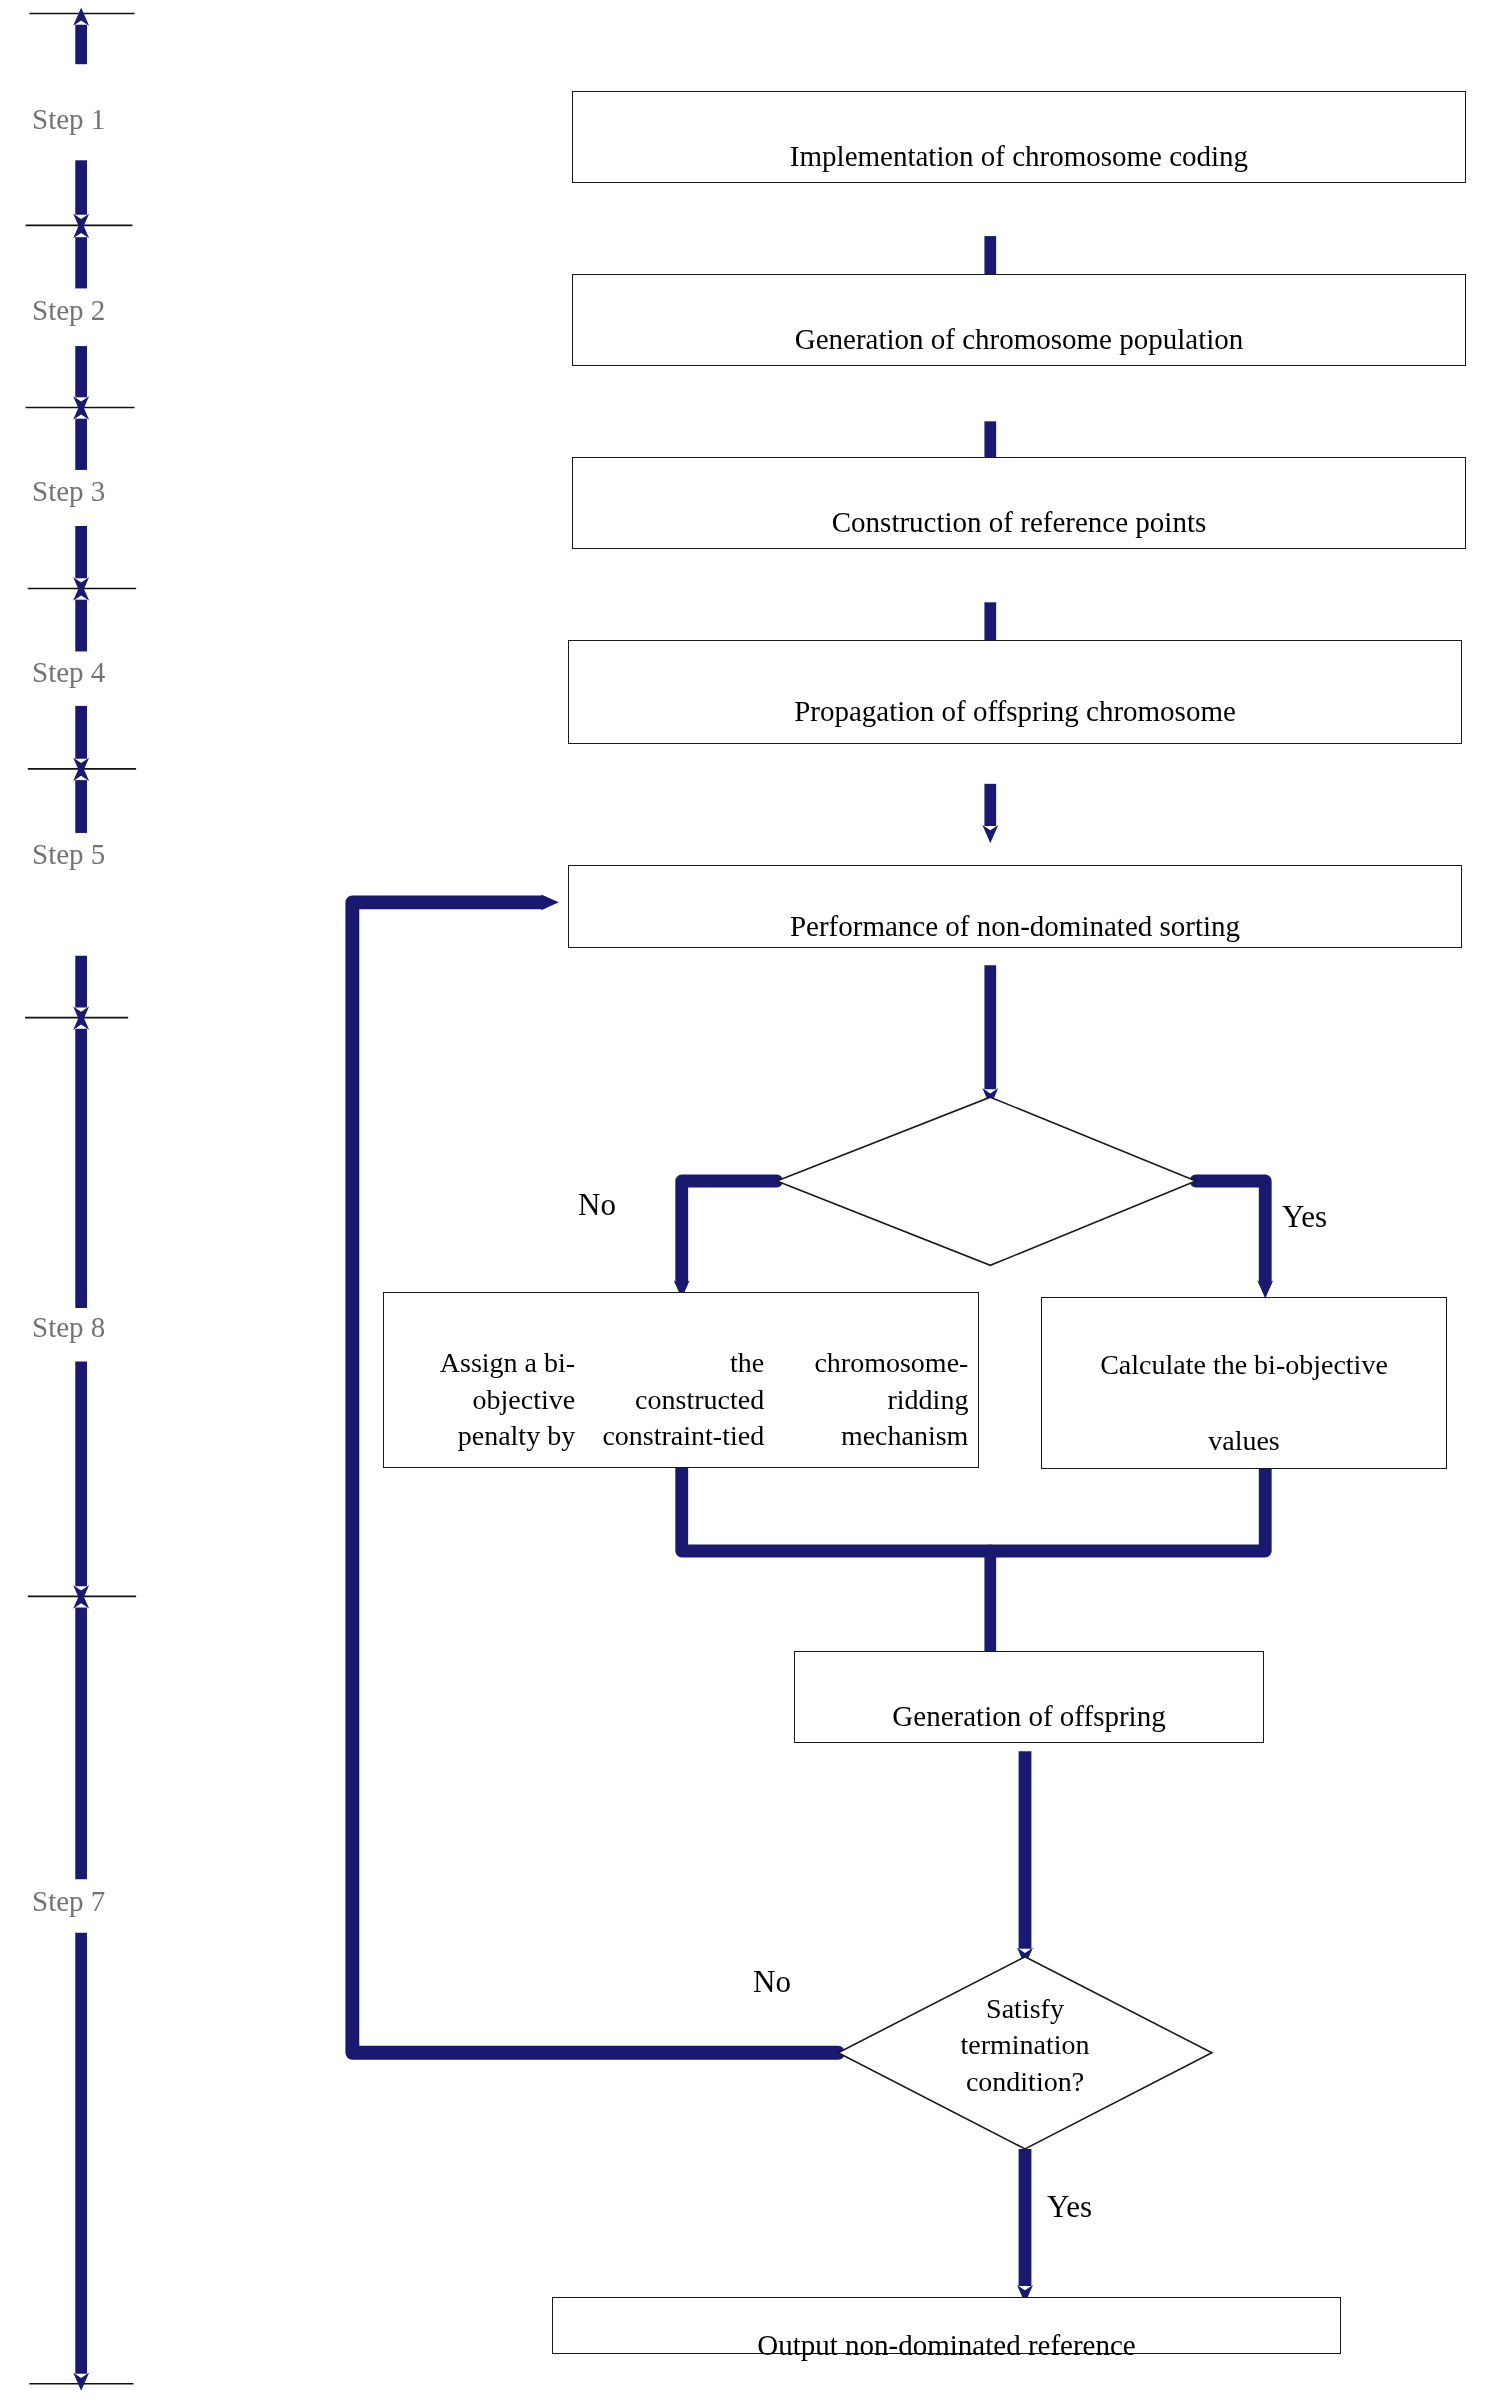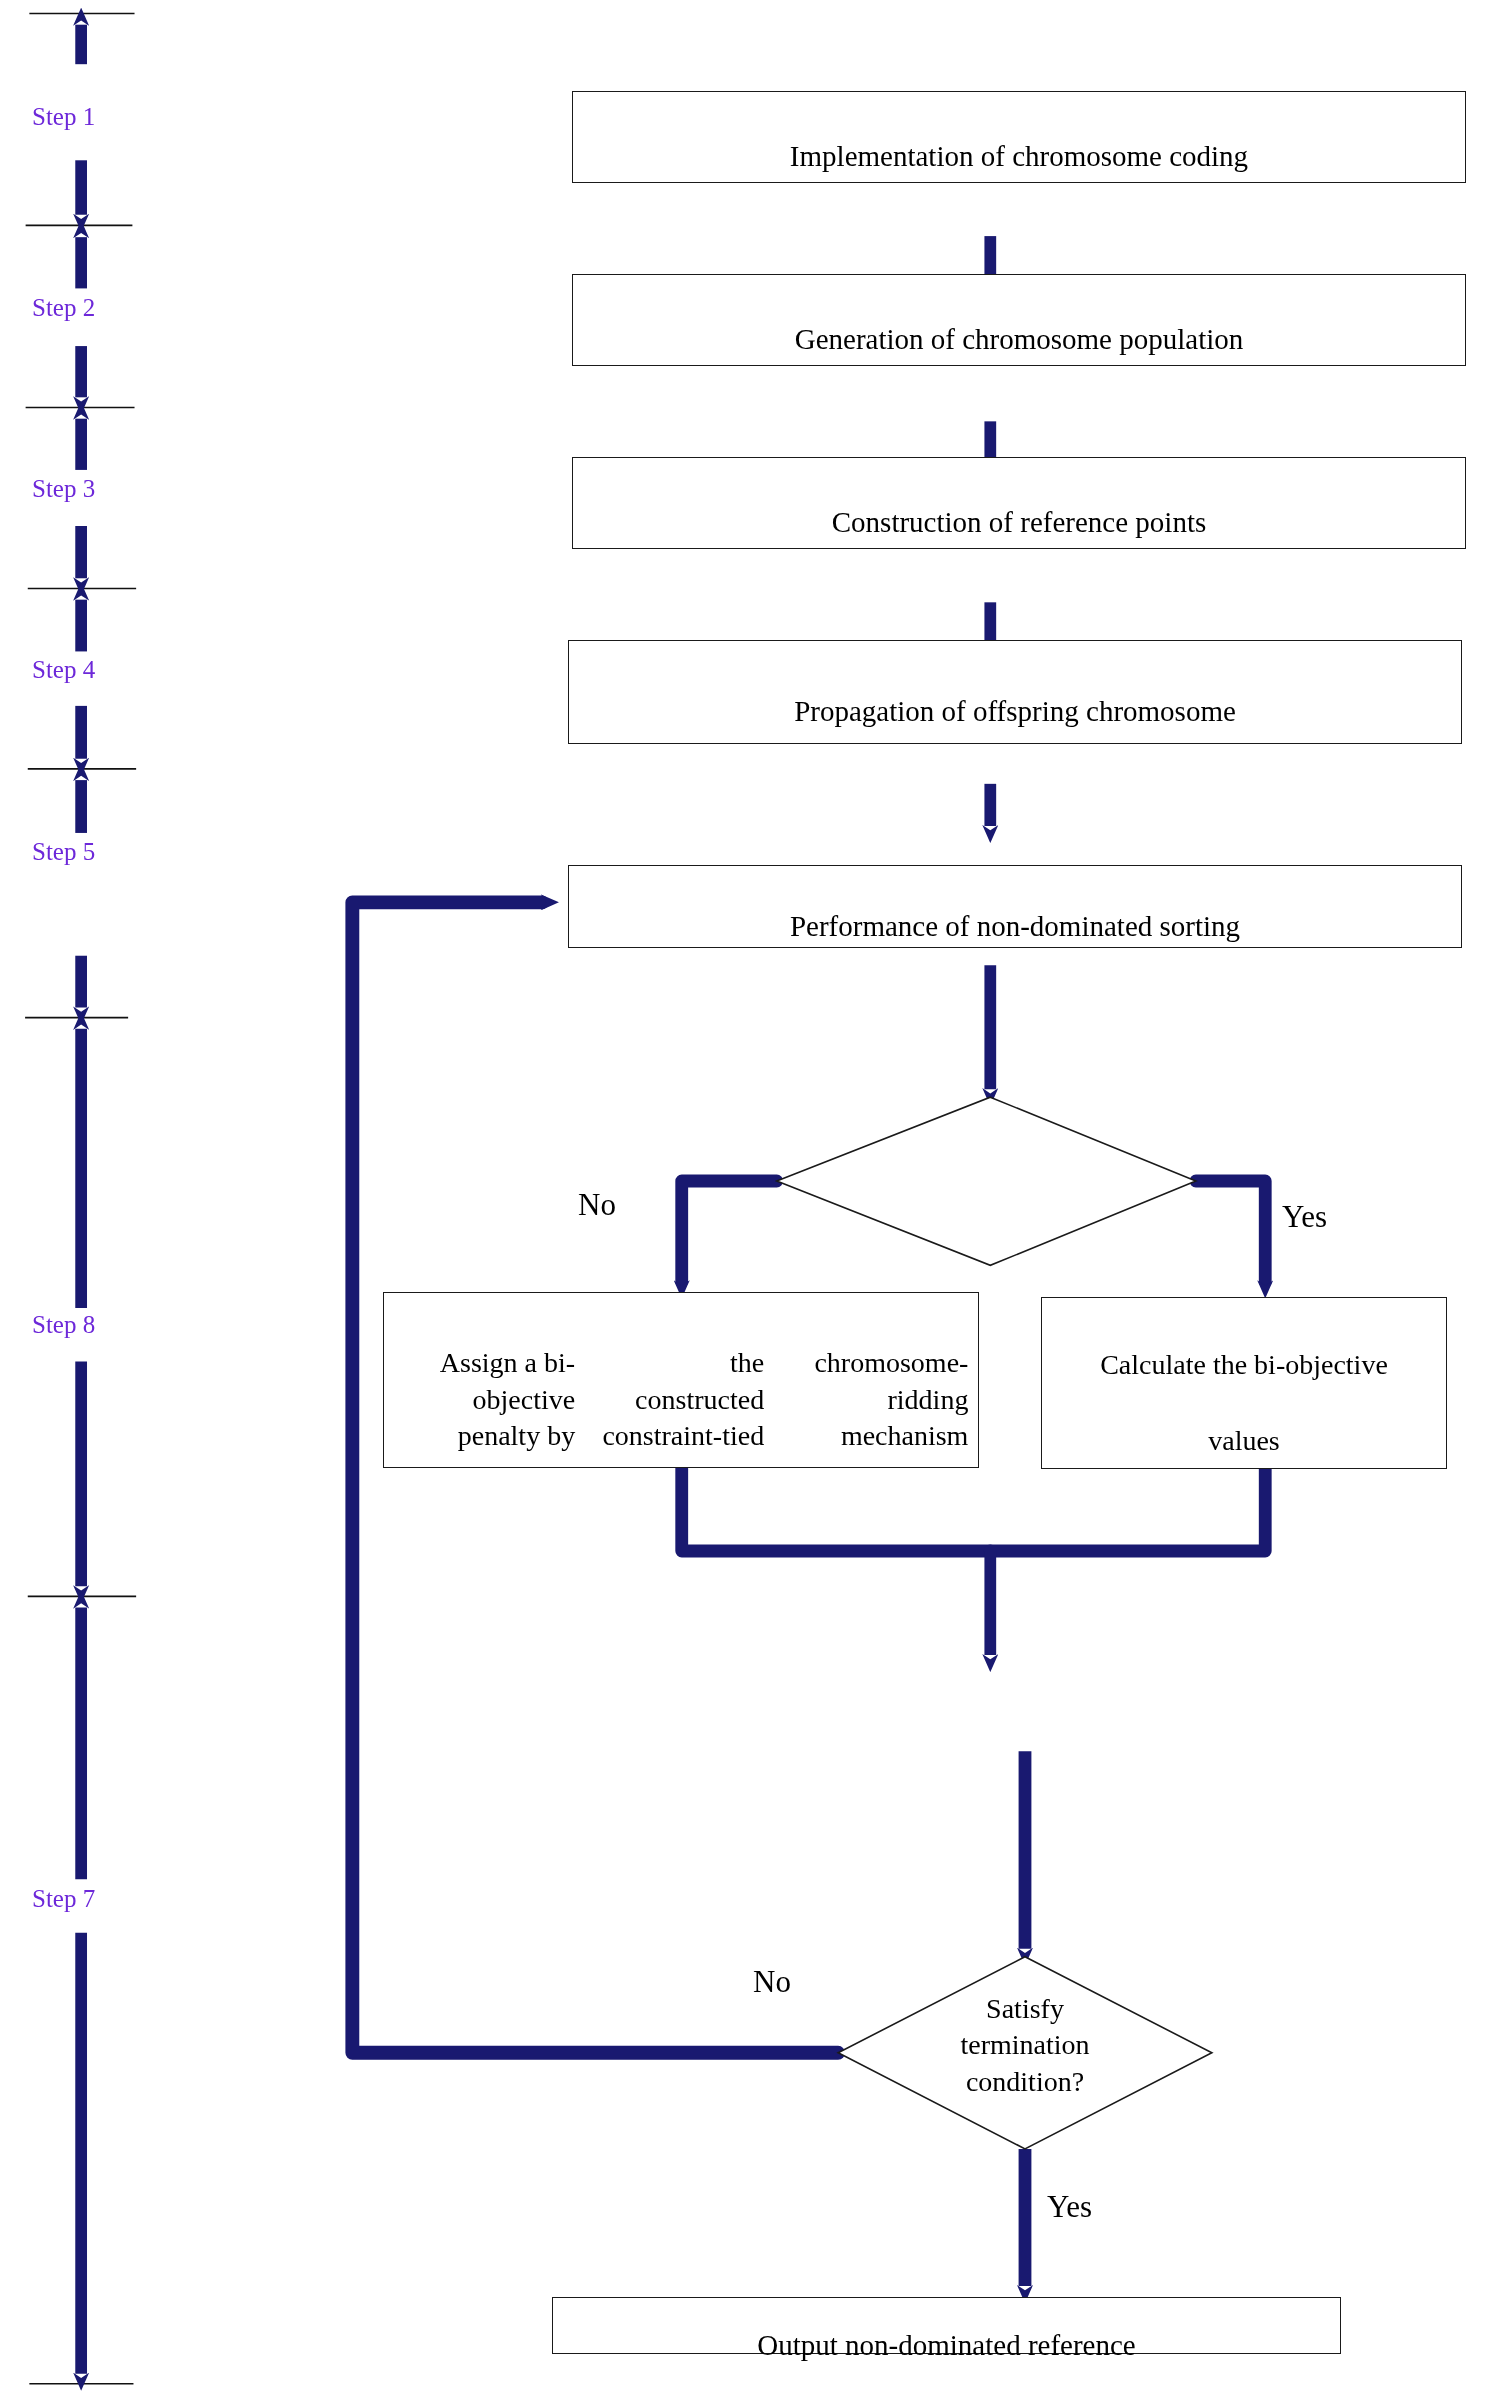"Step 1" .step-label { color: #6d28d9 -> #737373; font-size: 25px -> 29px }
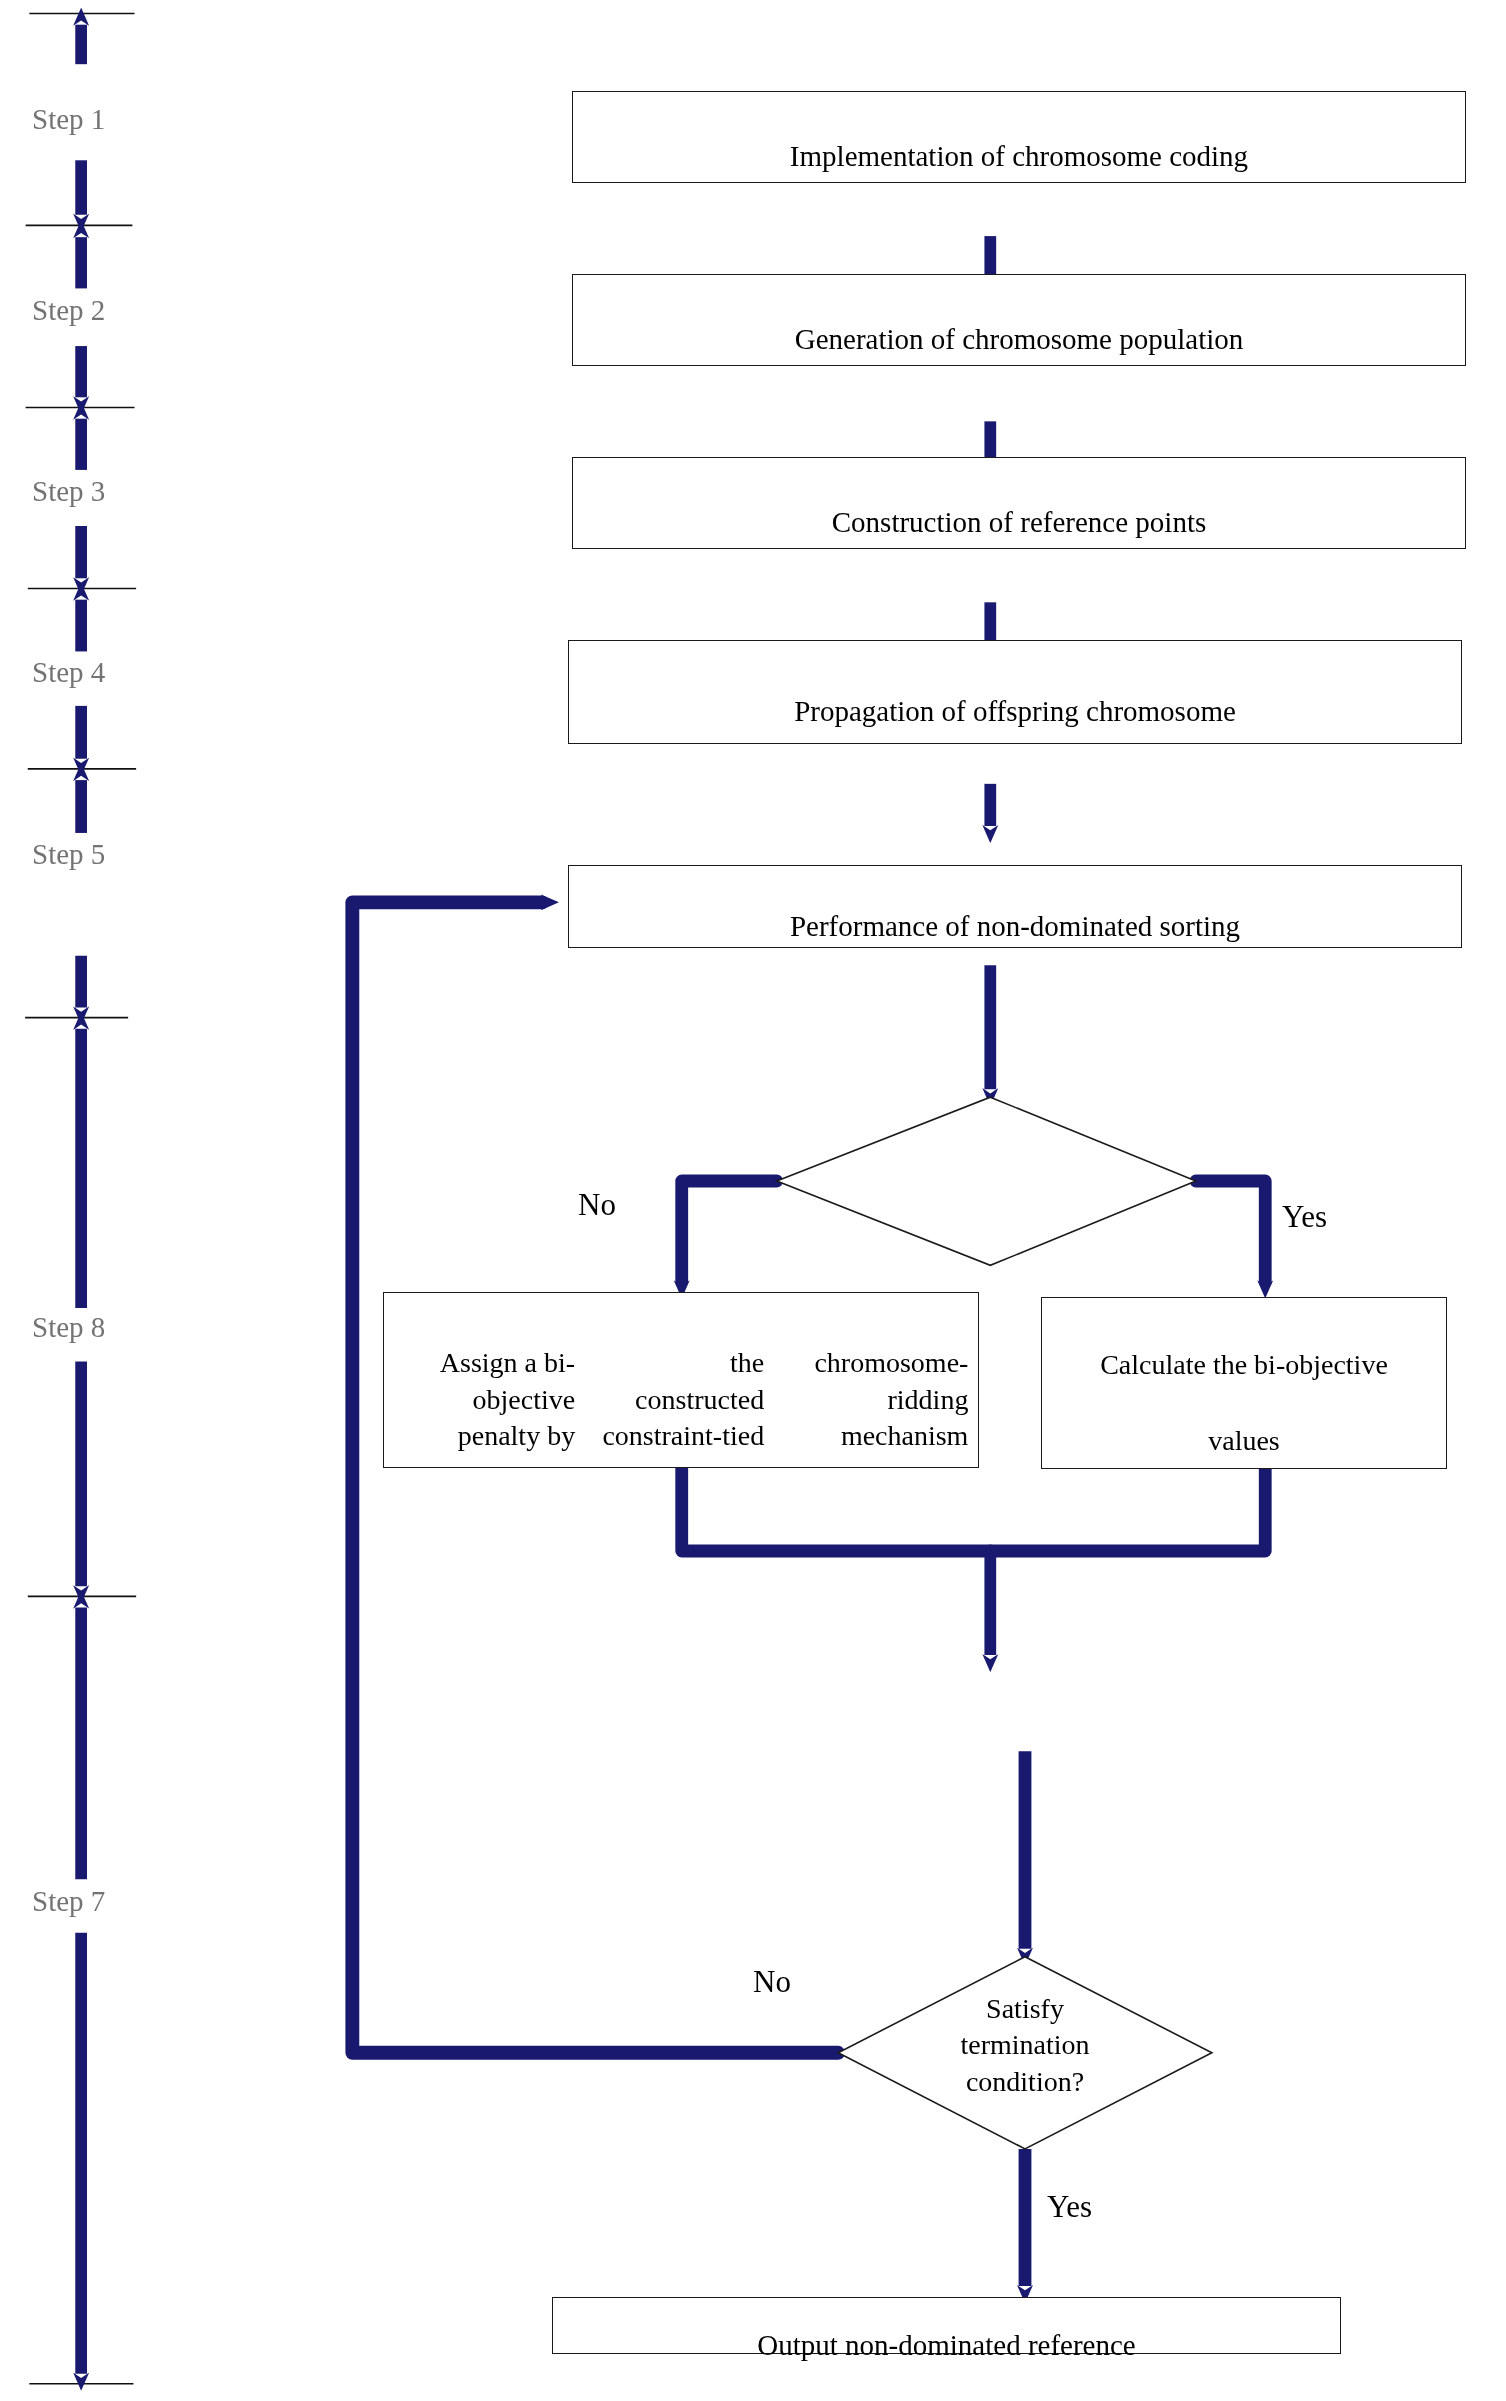"Generation of offspring" div.node { html: none -> <div> <span>Generation of offspring</span> </div> }
